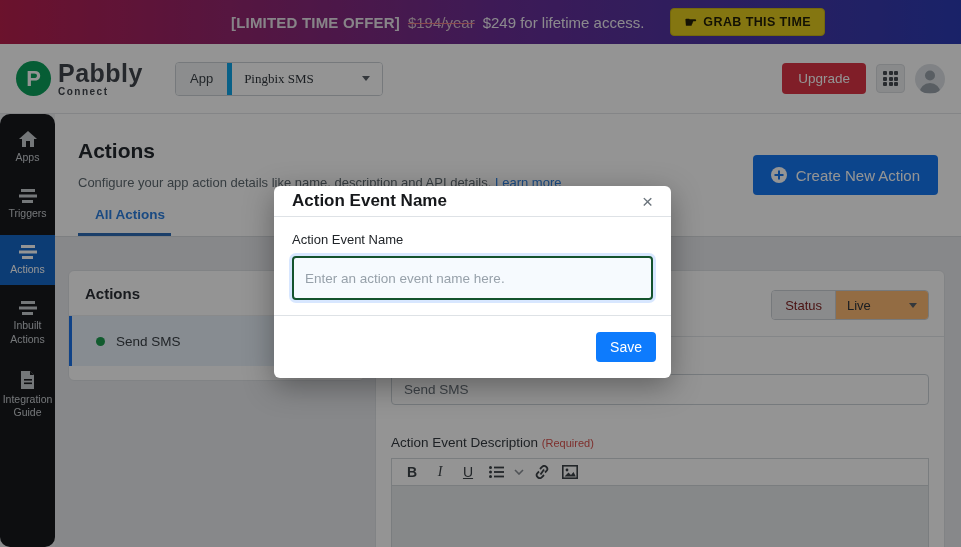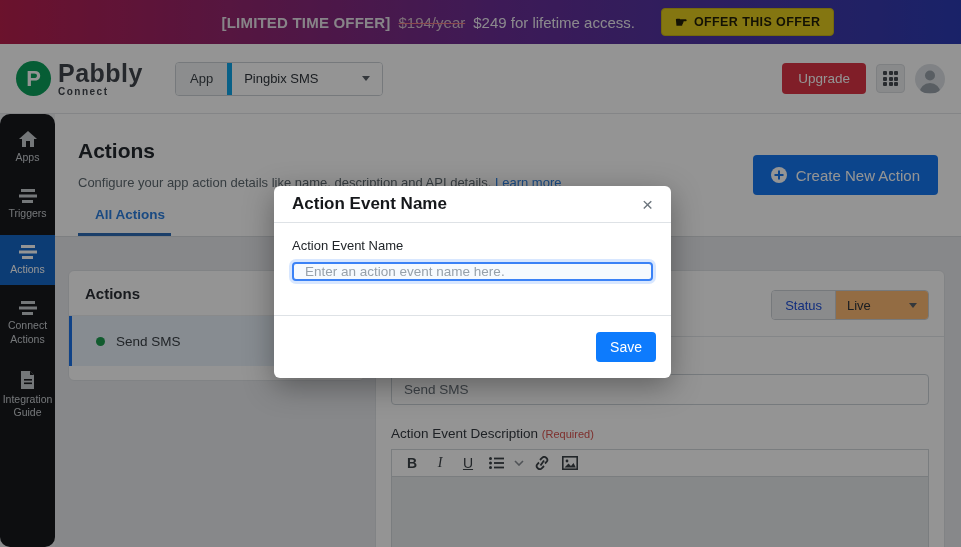"OFFER THIS OFFER" span { text: OFFER THIS OFFER -> GRAB THIS TIME }
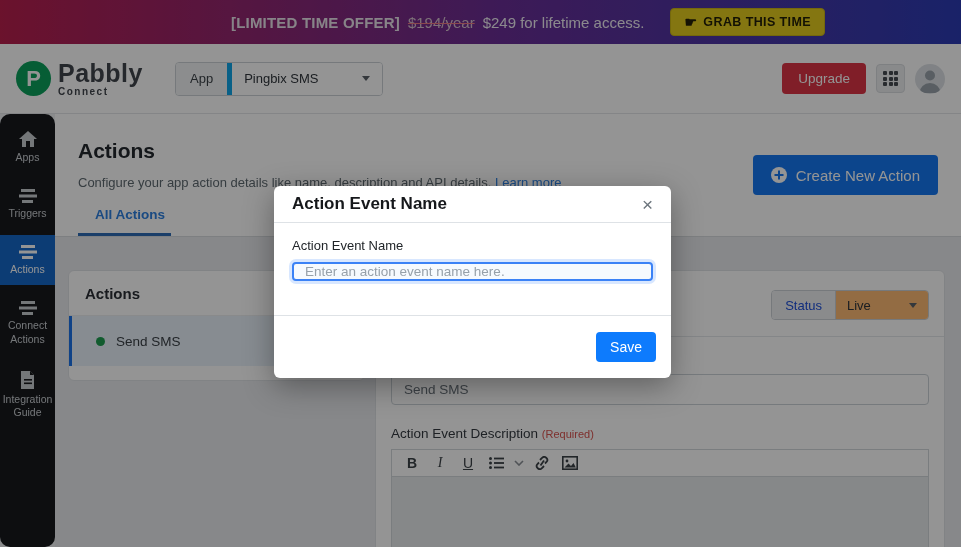"Pingbix SMS" .app-select { font-family: none -> Liberation Serif, serif }
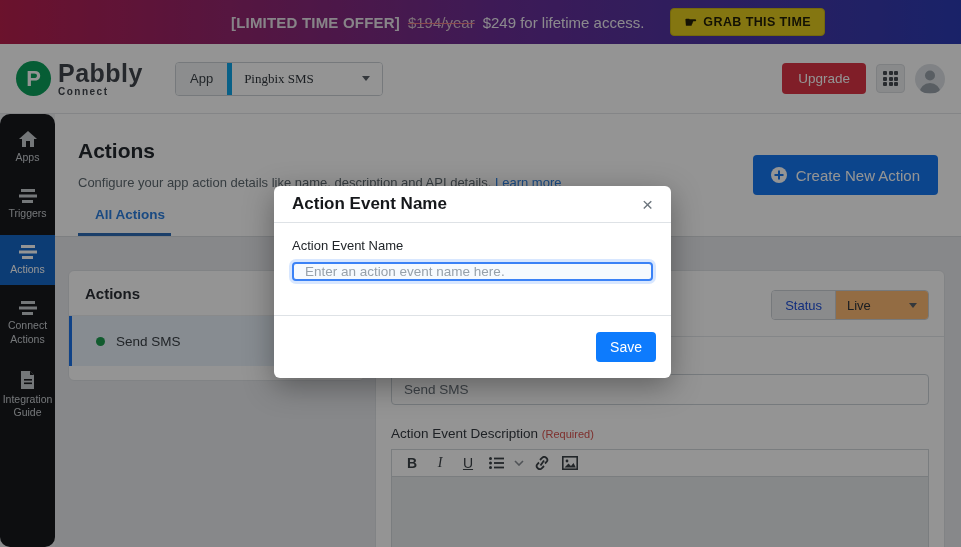"Enter an action event name" .modal-input { border: 2px solid #3b82f6 -> 2px solid #14532d; height: 19px -> 44px }
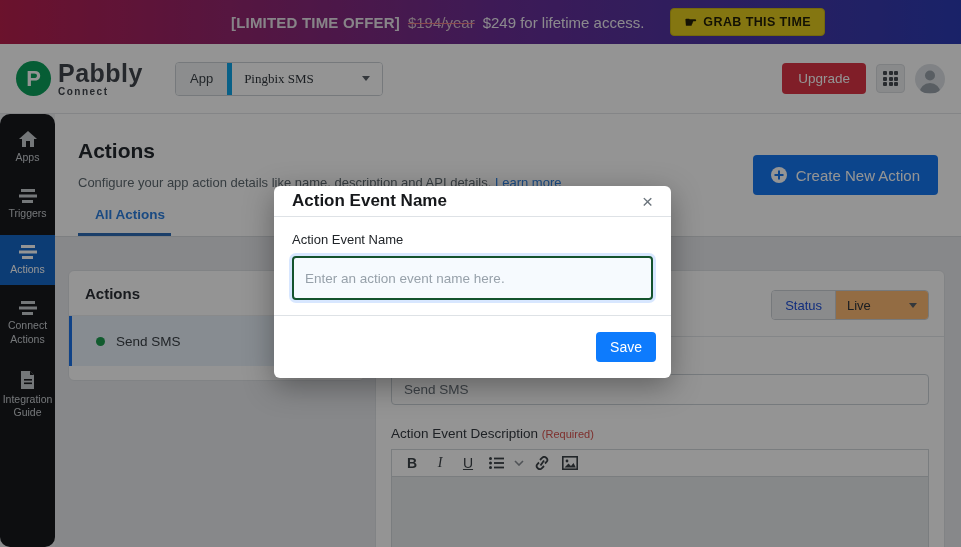"Status" .status-label { color: #1d4ed8 -> #7f1d1d }
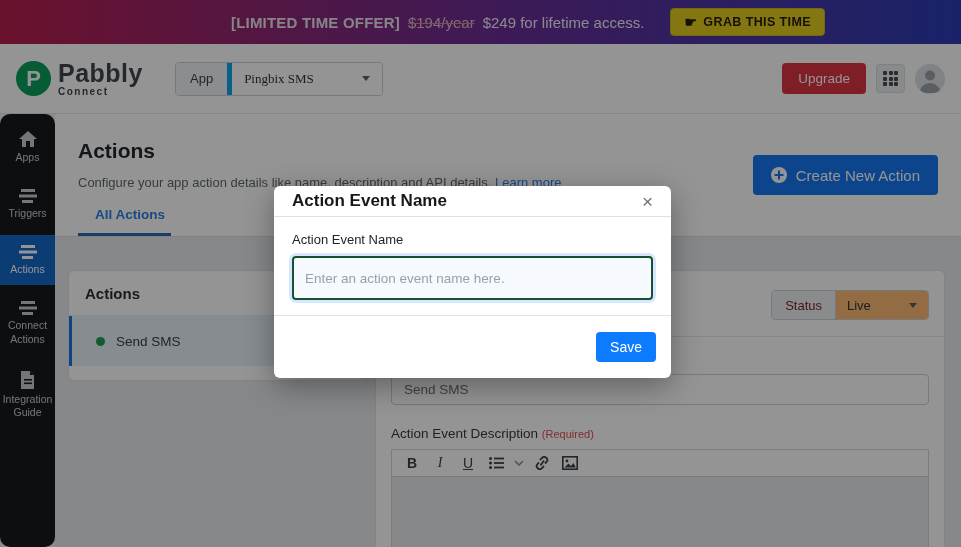"Connect Actions" span { text: Connect -> Inbuilt }
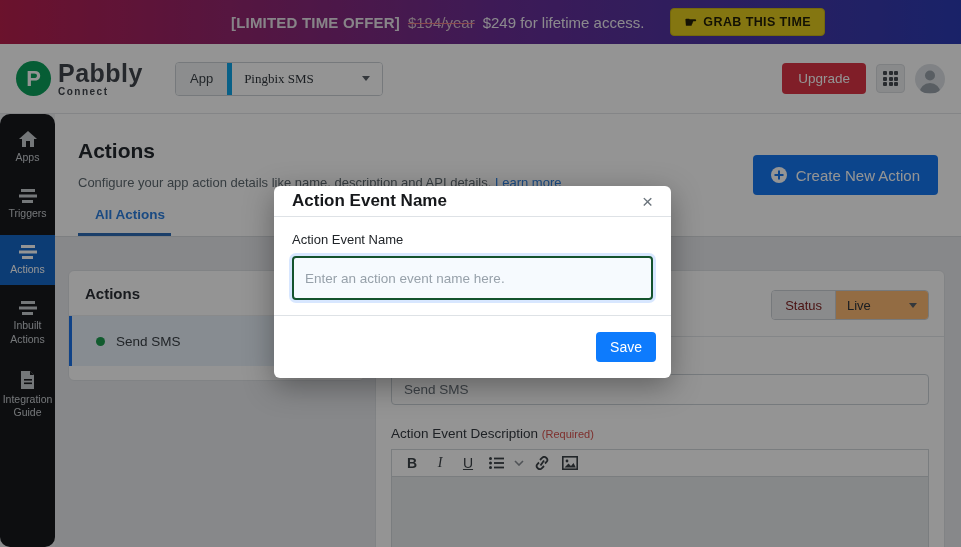"Action Event Description (Required)" .desc-label { margin-top: 21px -> 30px }
